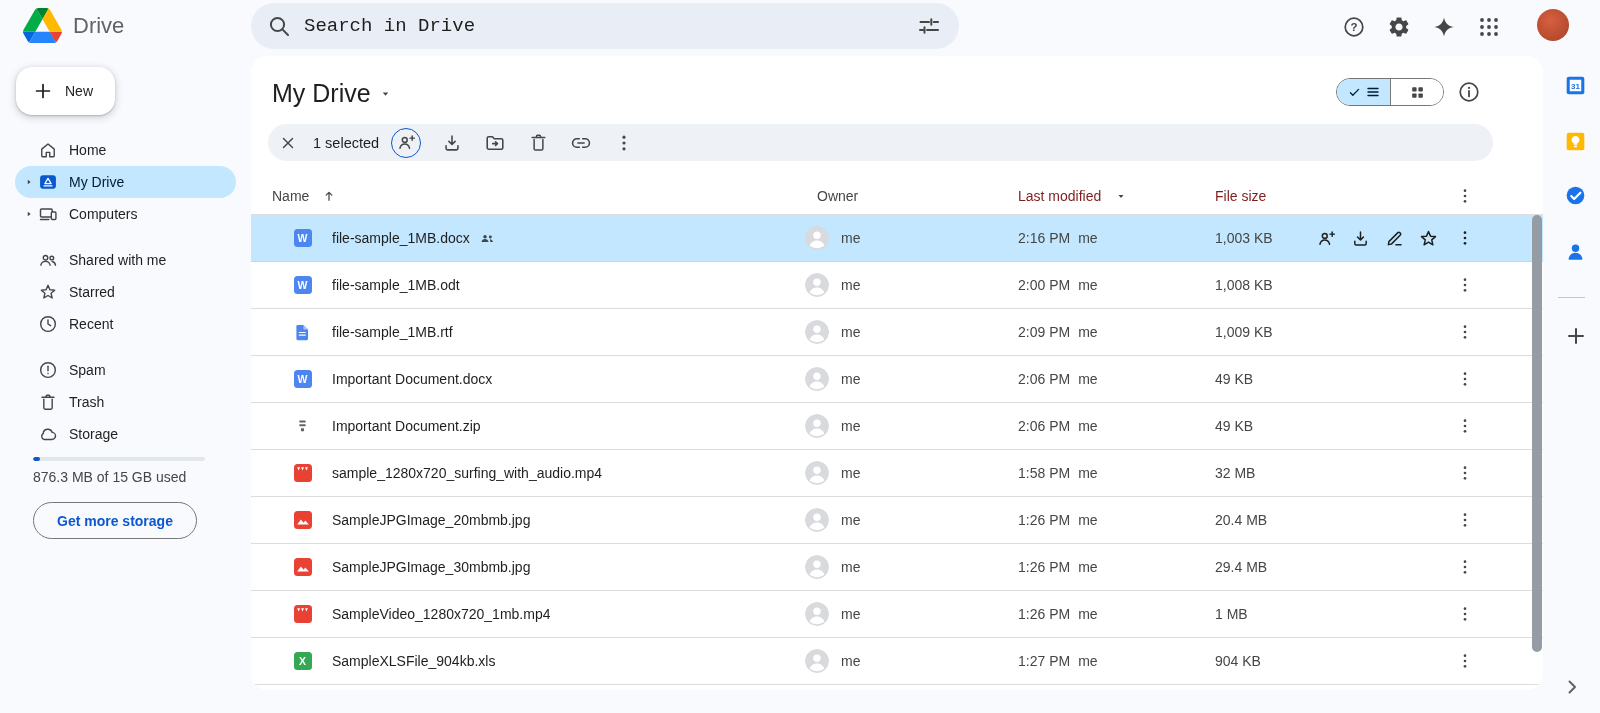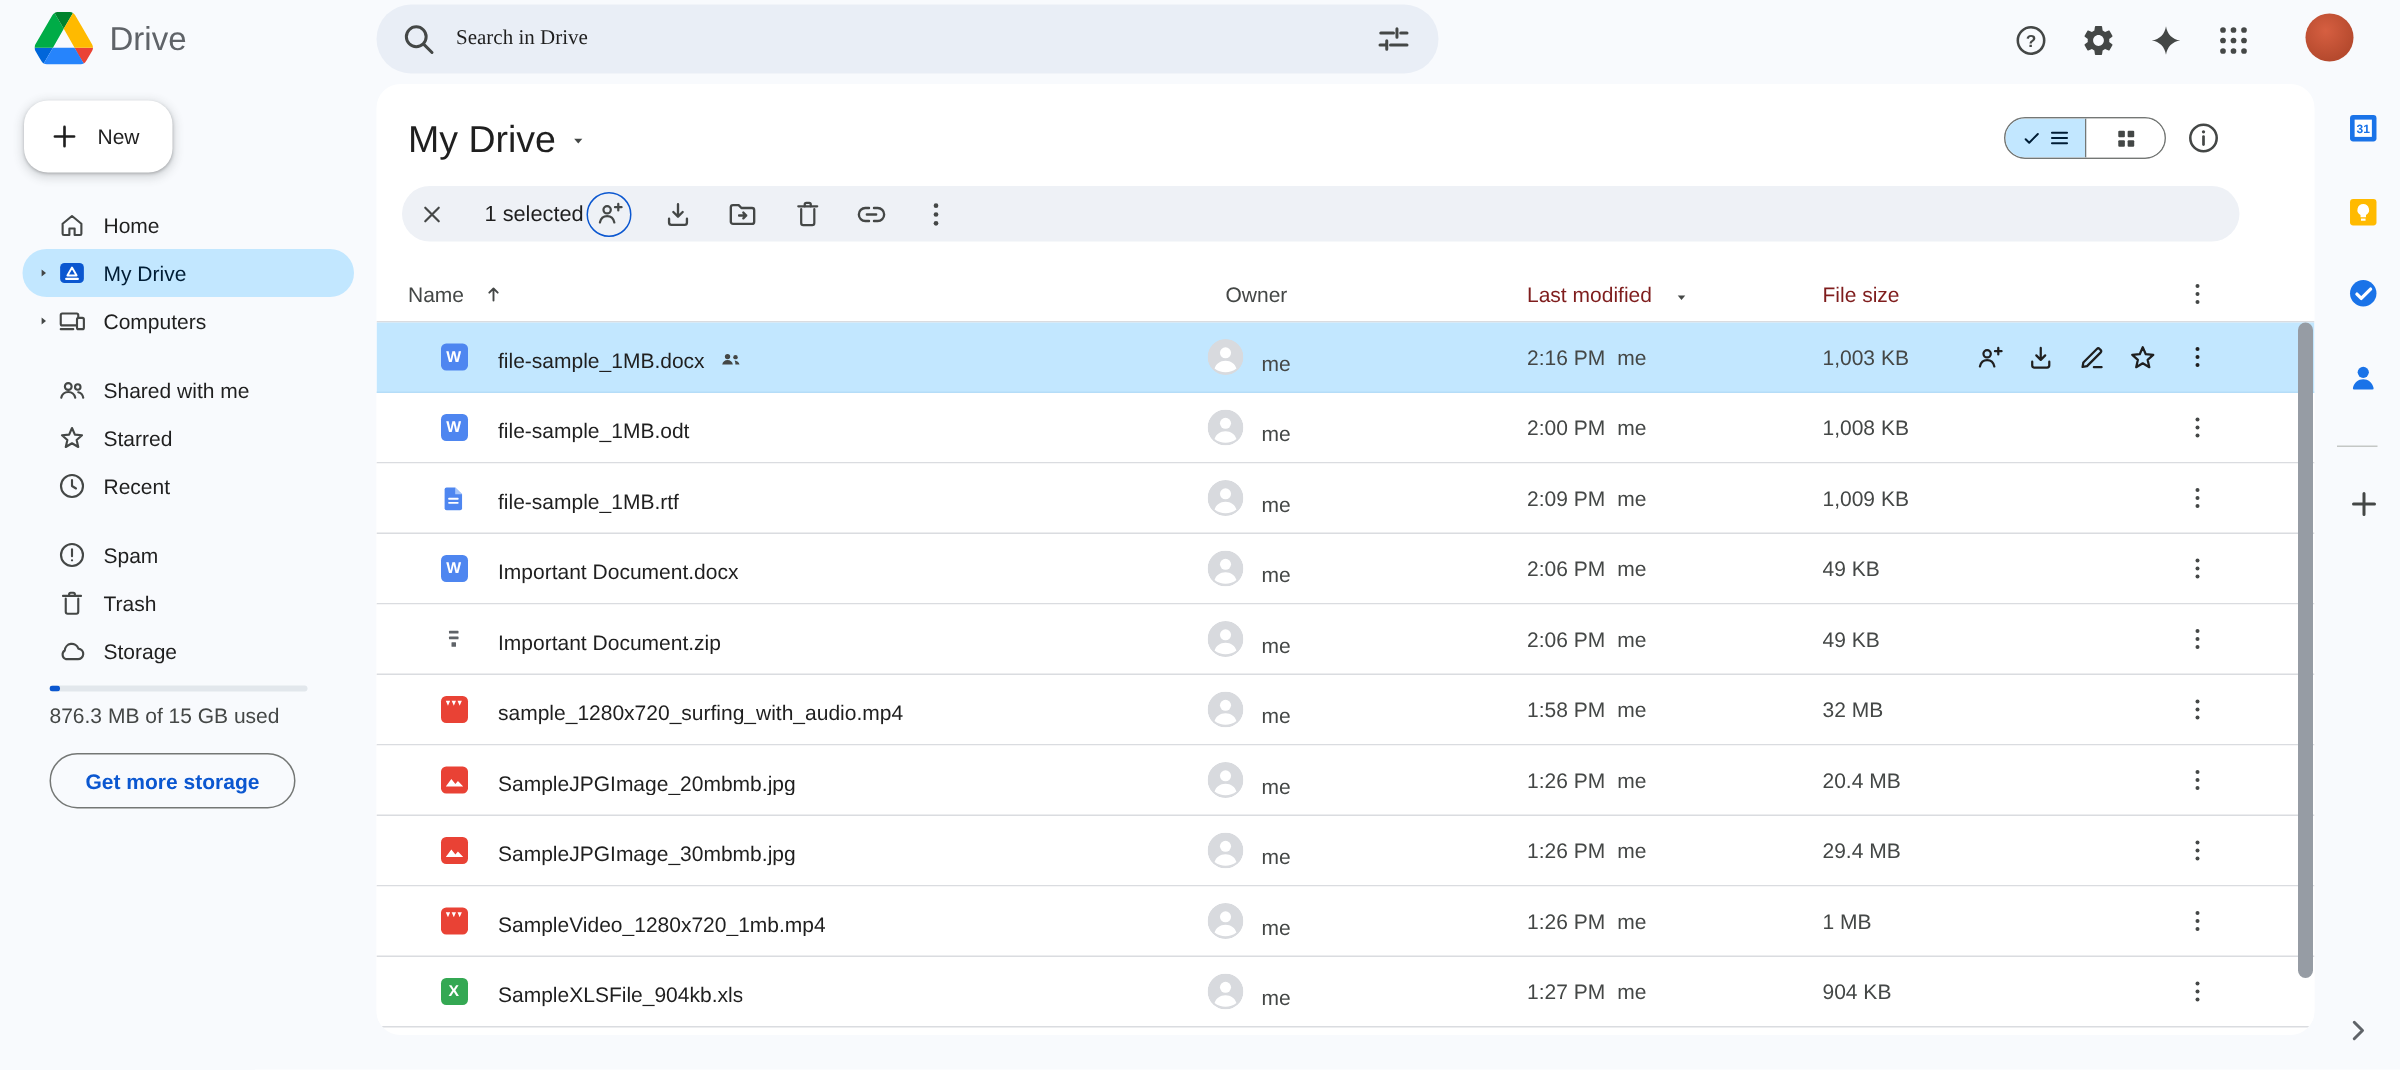"Search in Drive" .sb-input { font-family: Liberation Serif, serif -> Liberation Mono, monospace; font-size: 14px -> 19px }
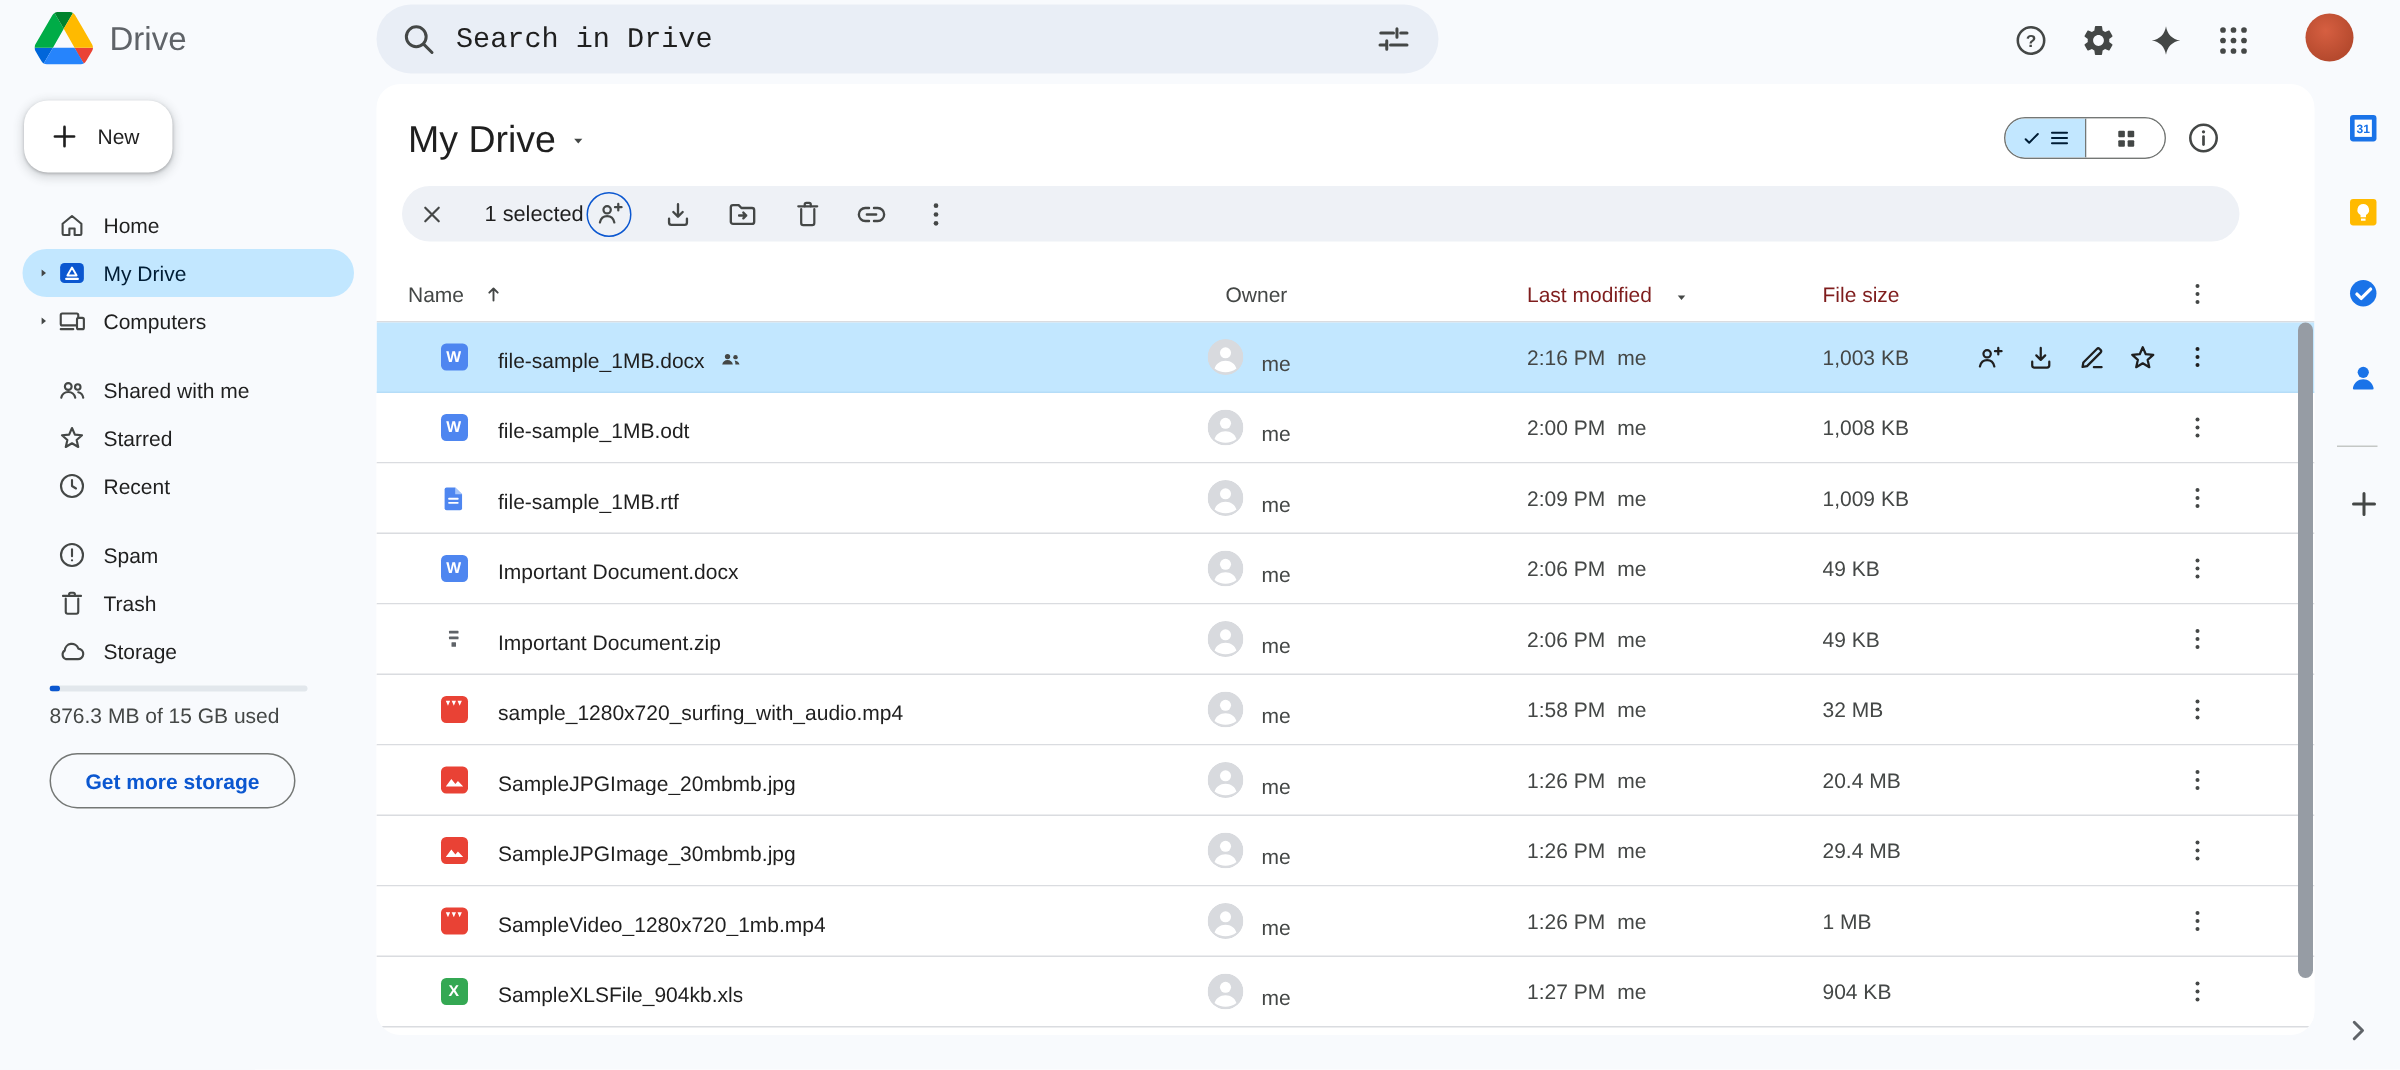"1 selected" .tb-count { margin-left: 26px -> 16px }
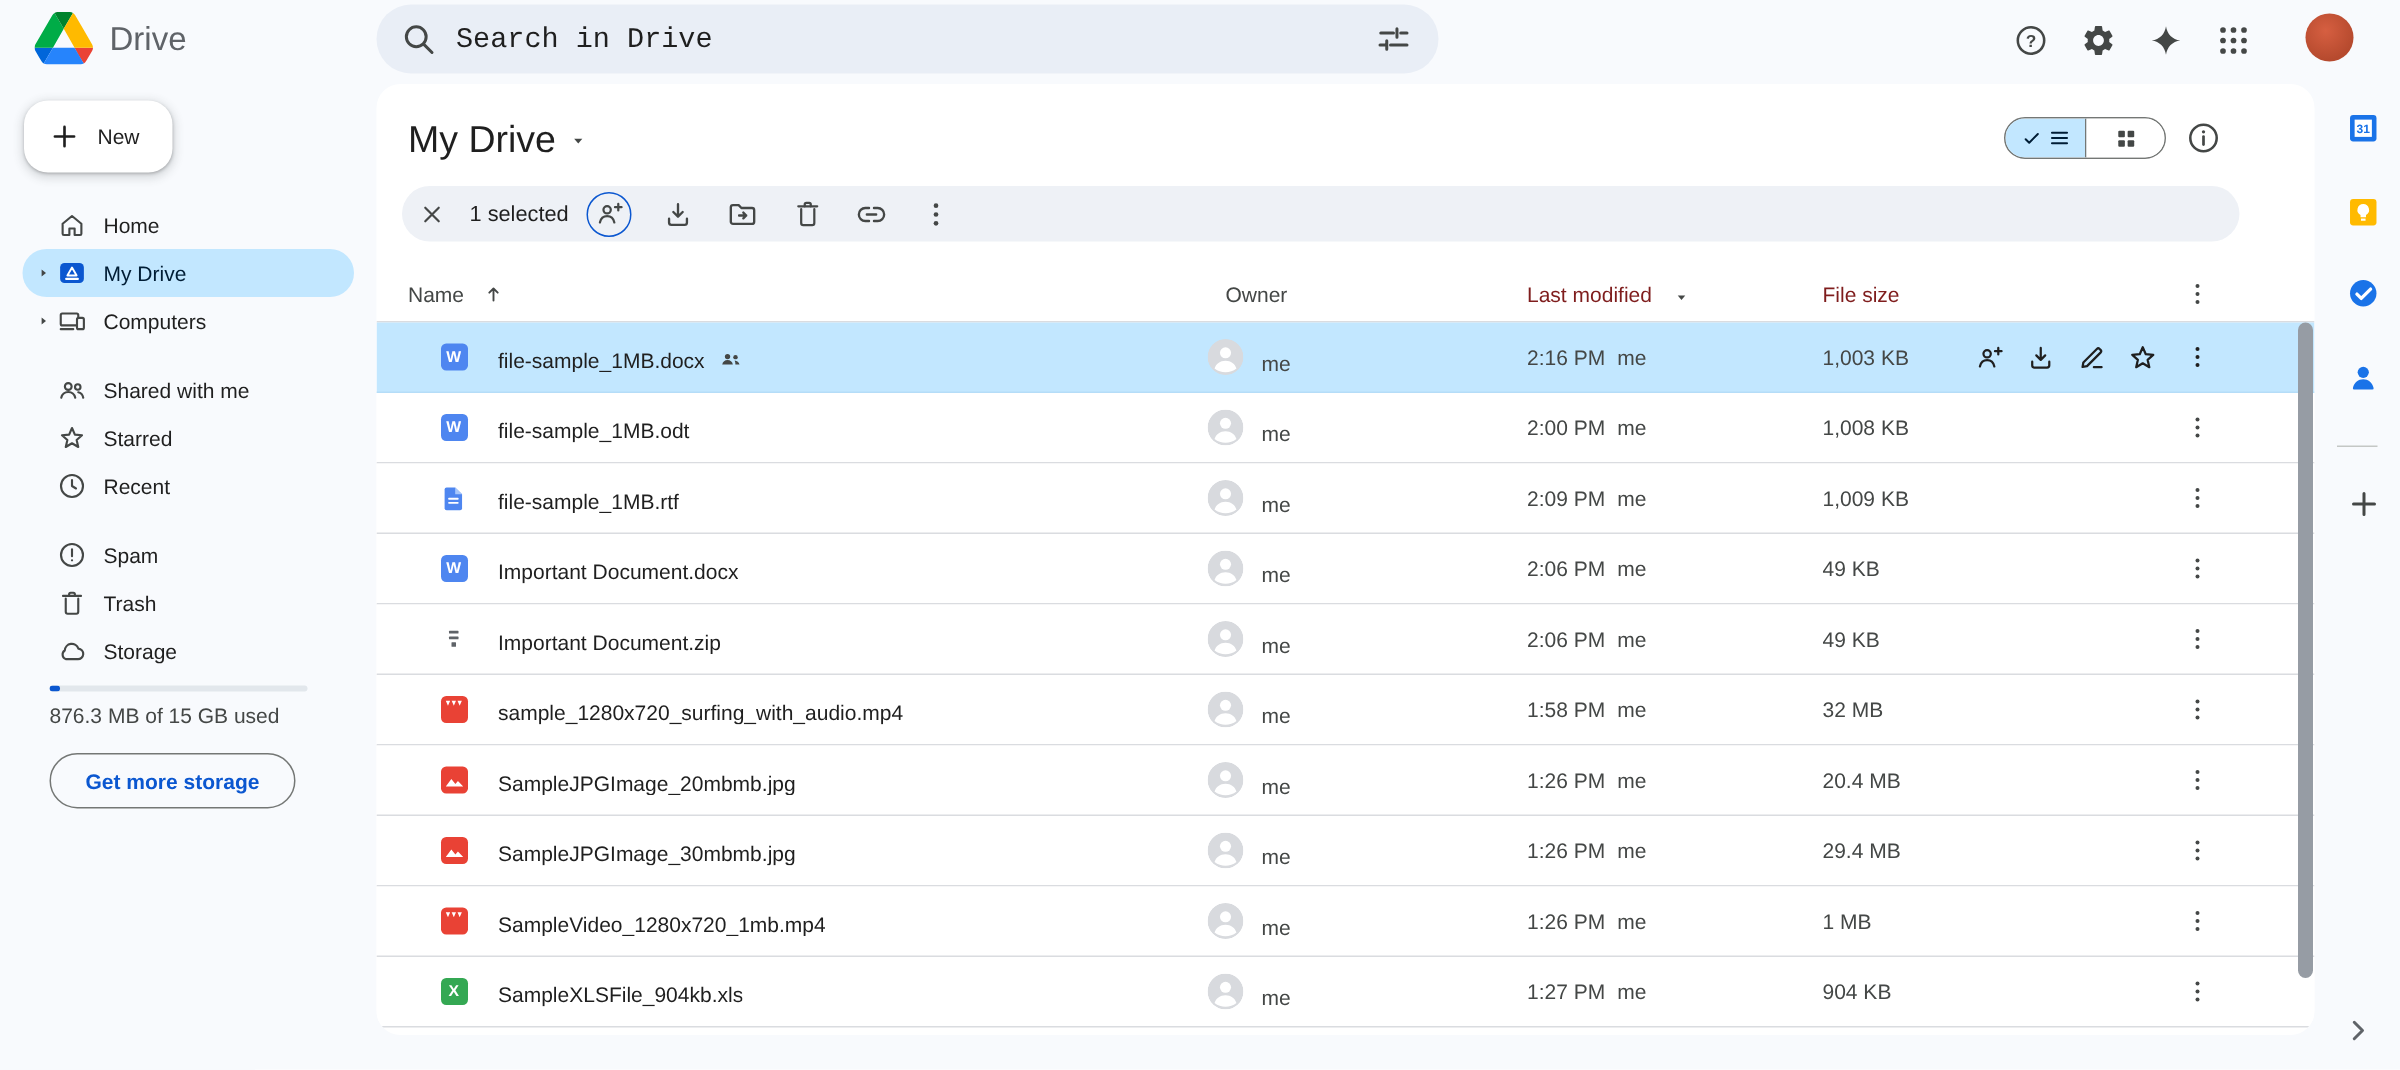"Name" .cell { align-items: flex-end -> center }
